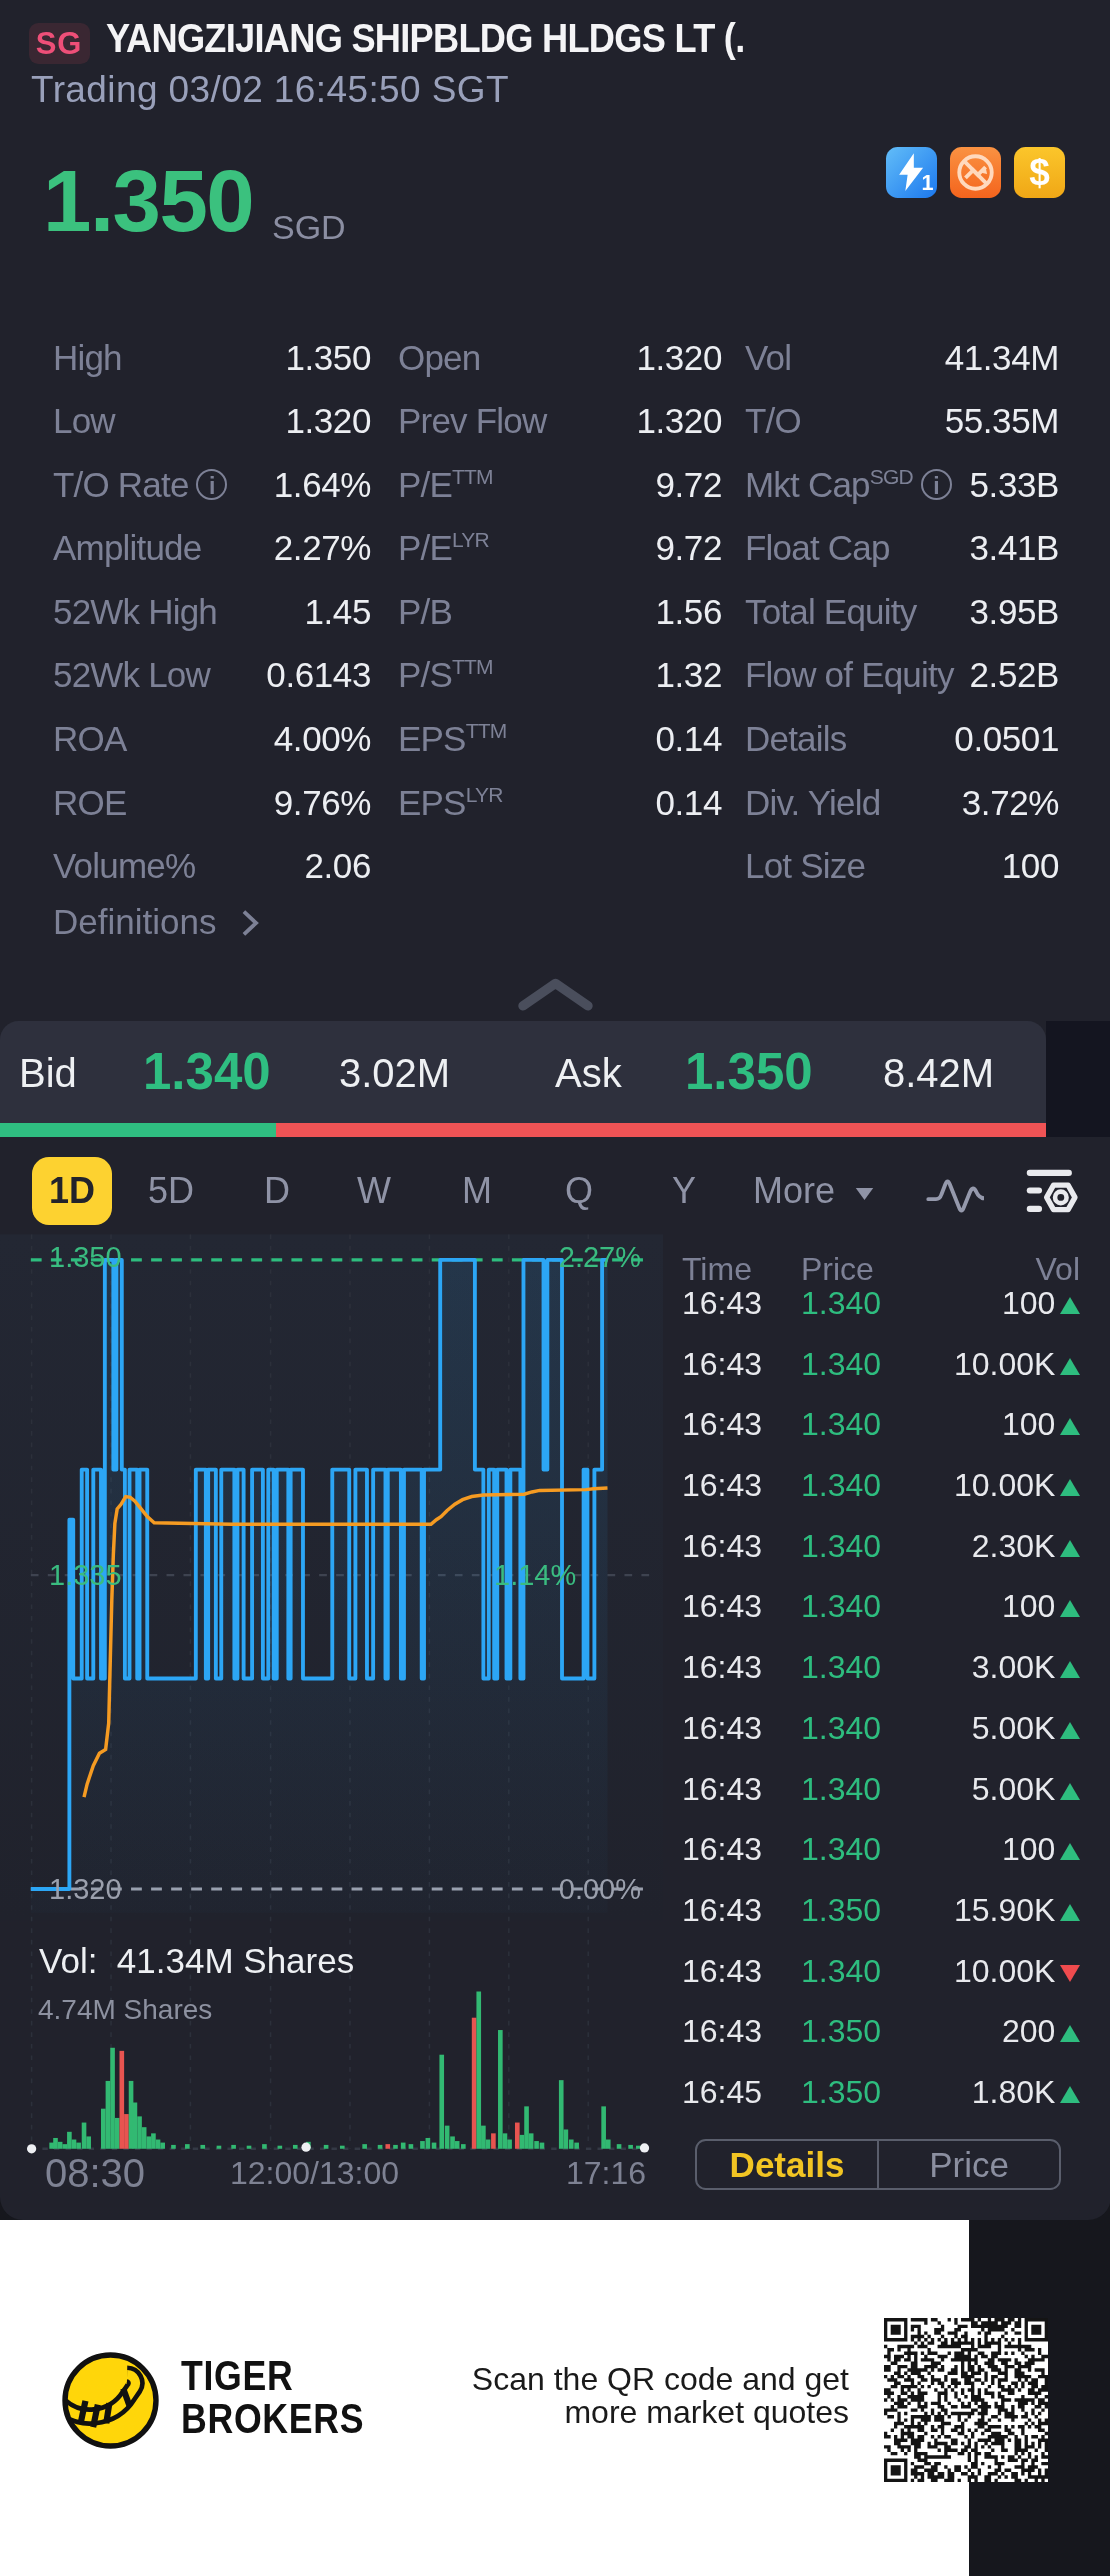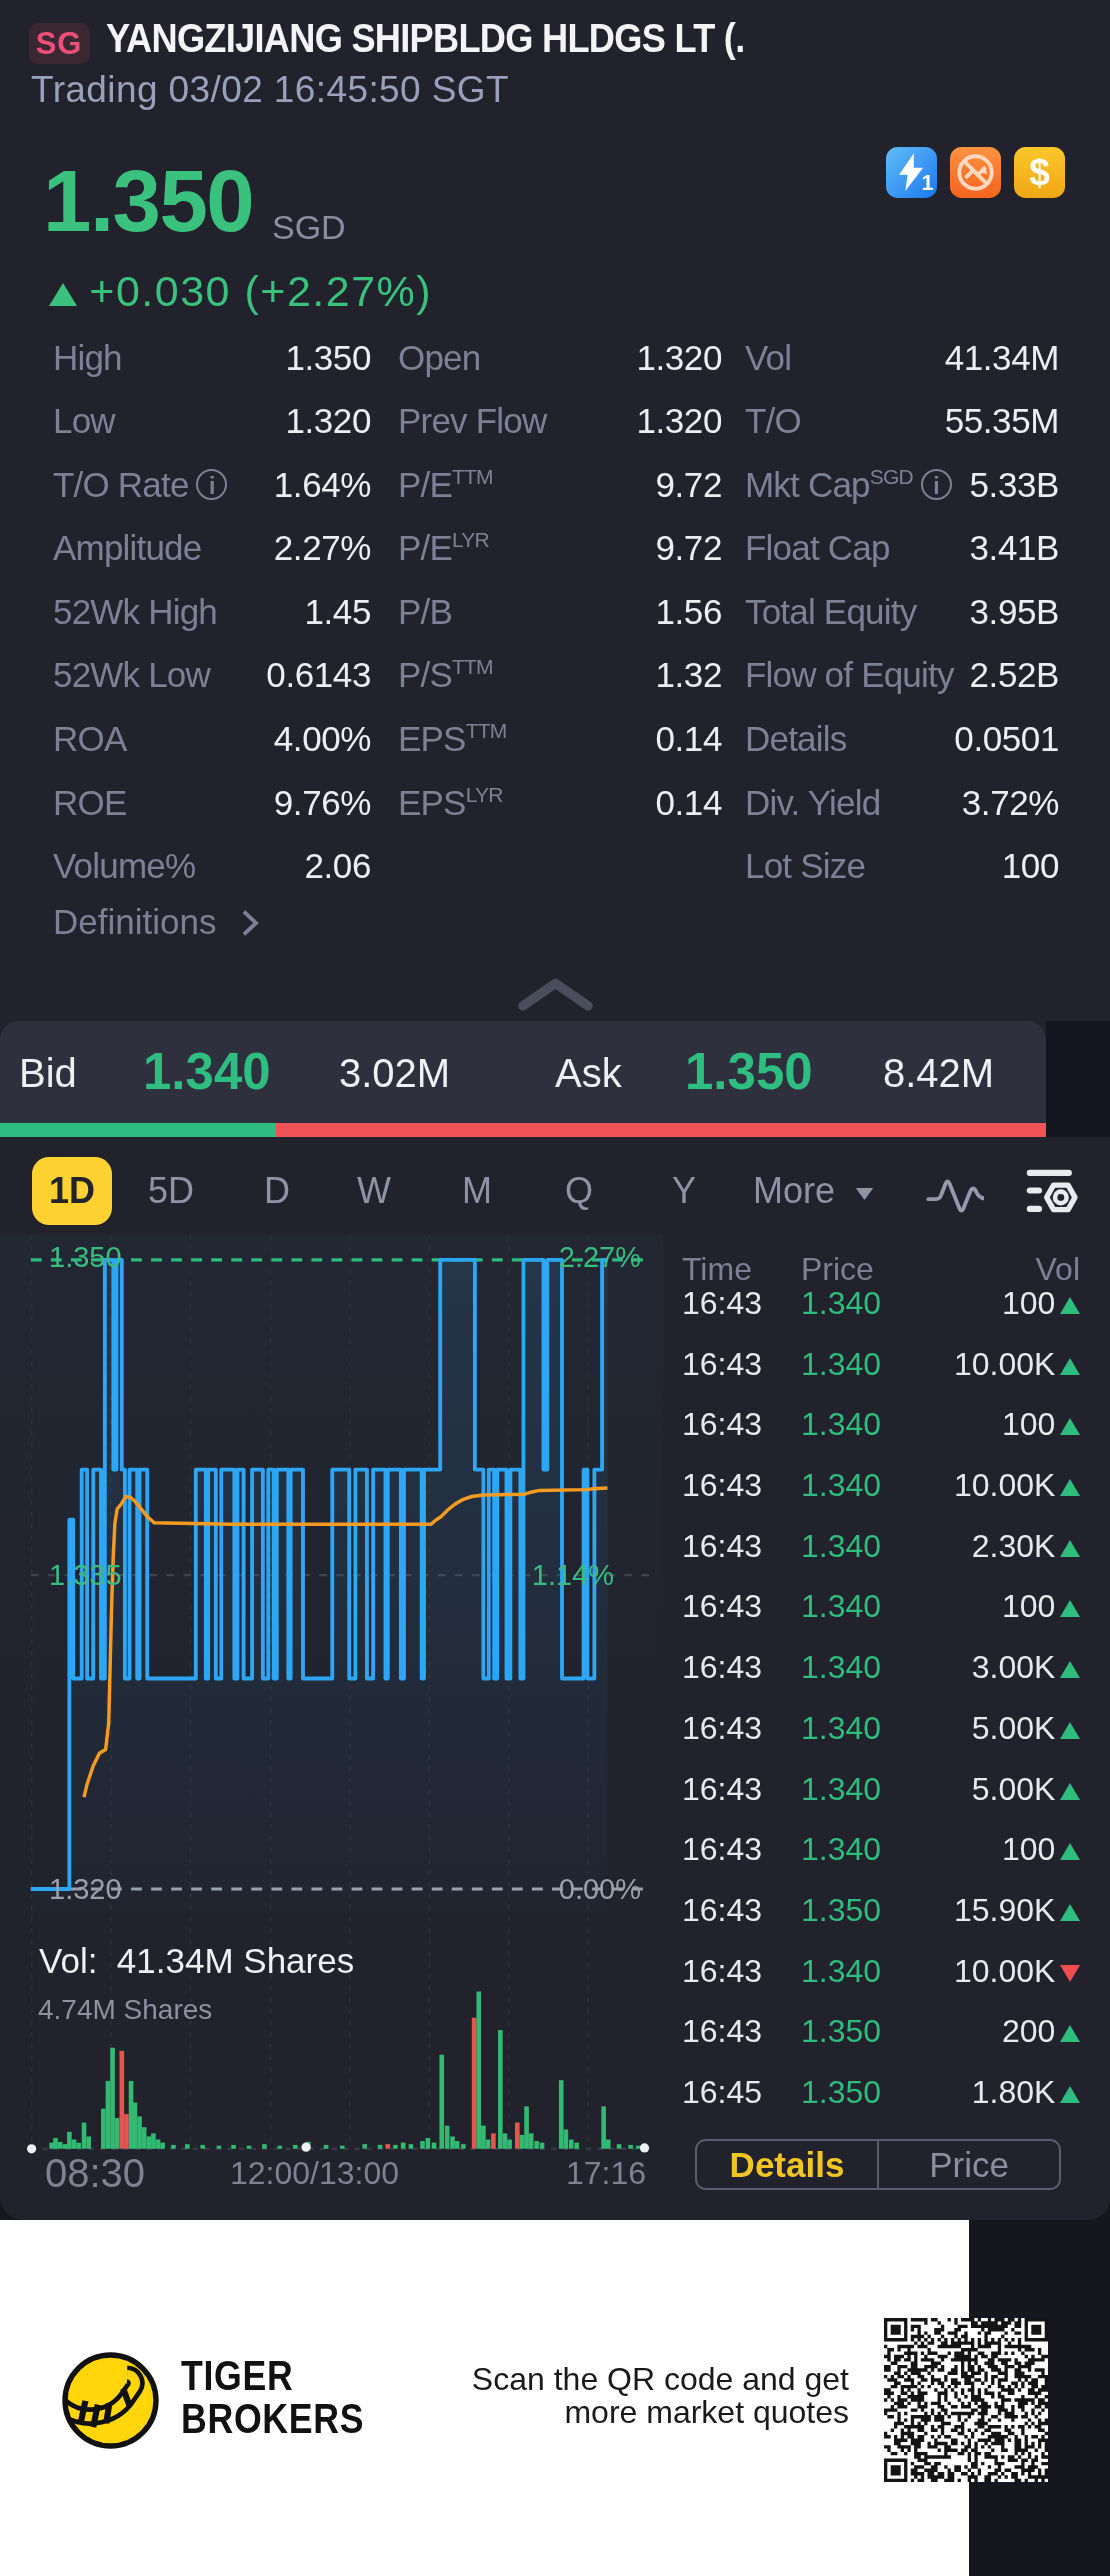"+0.030 (+2.27%)" div.abs { html: <div><span></span>+0.030 (+2.27%)</div> -> none }
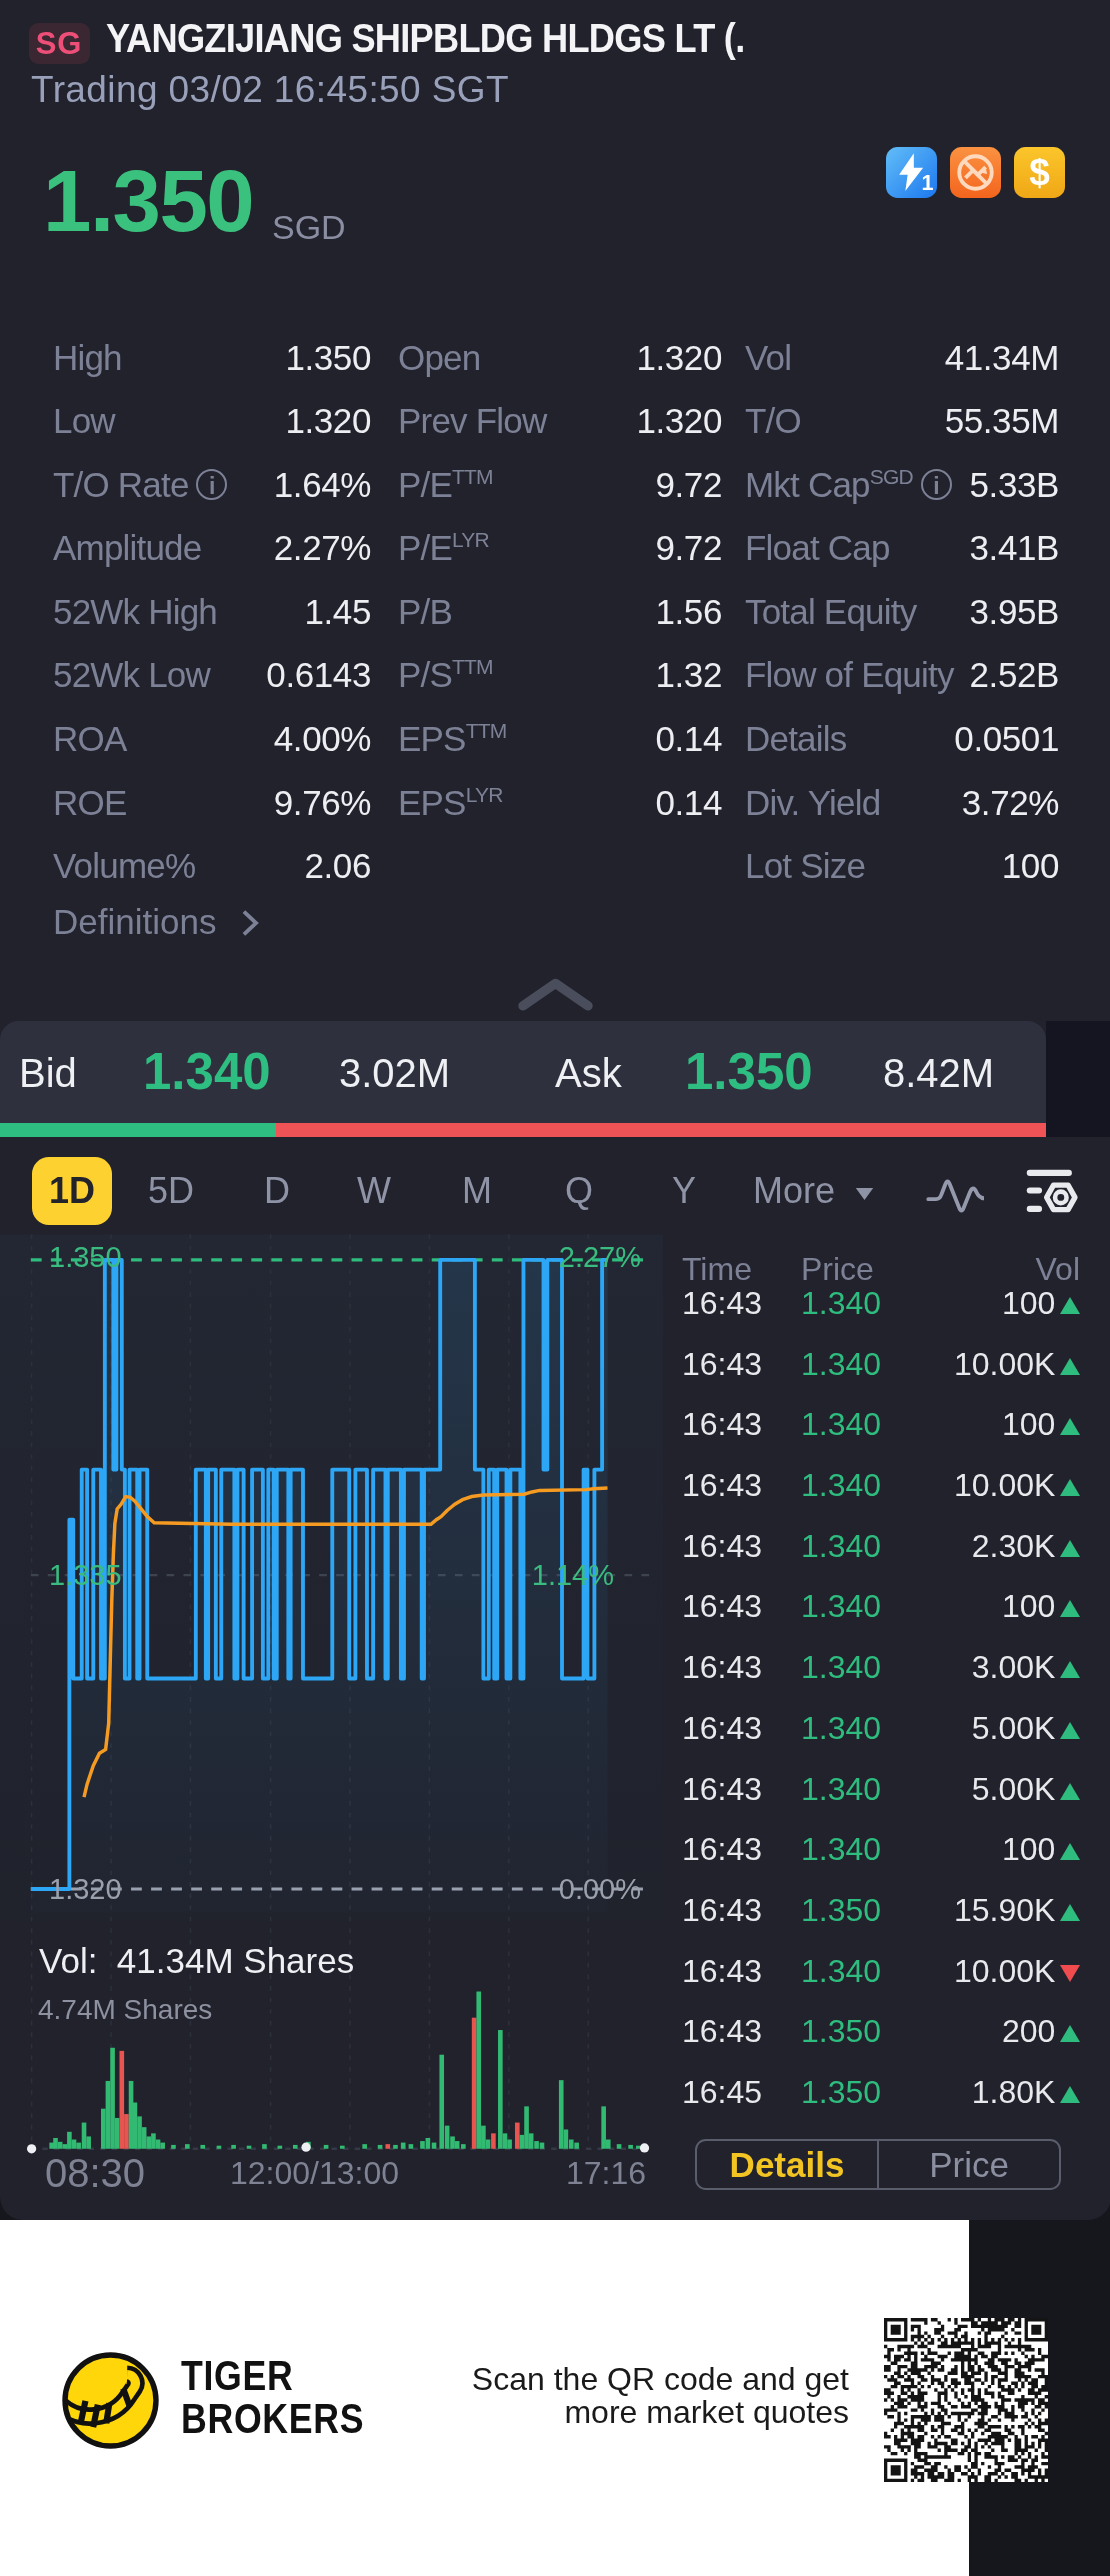"1.14%" div.cl { left: 467px -> 494px; text-align: right -> left }
